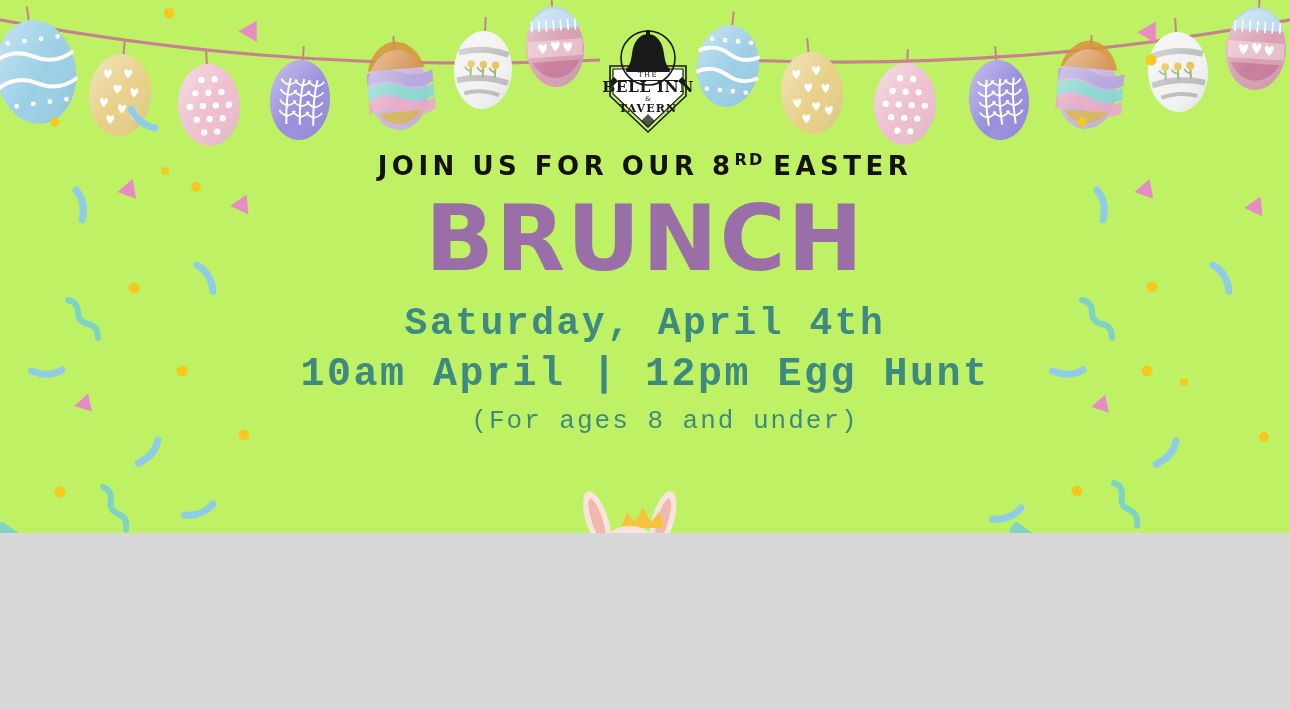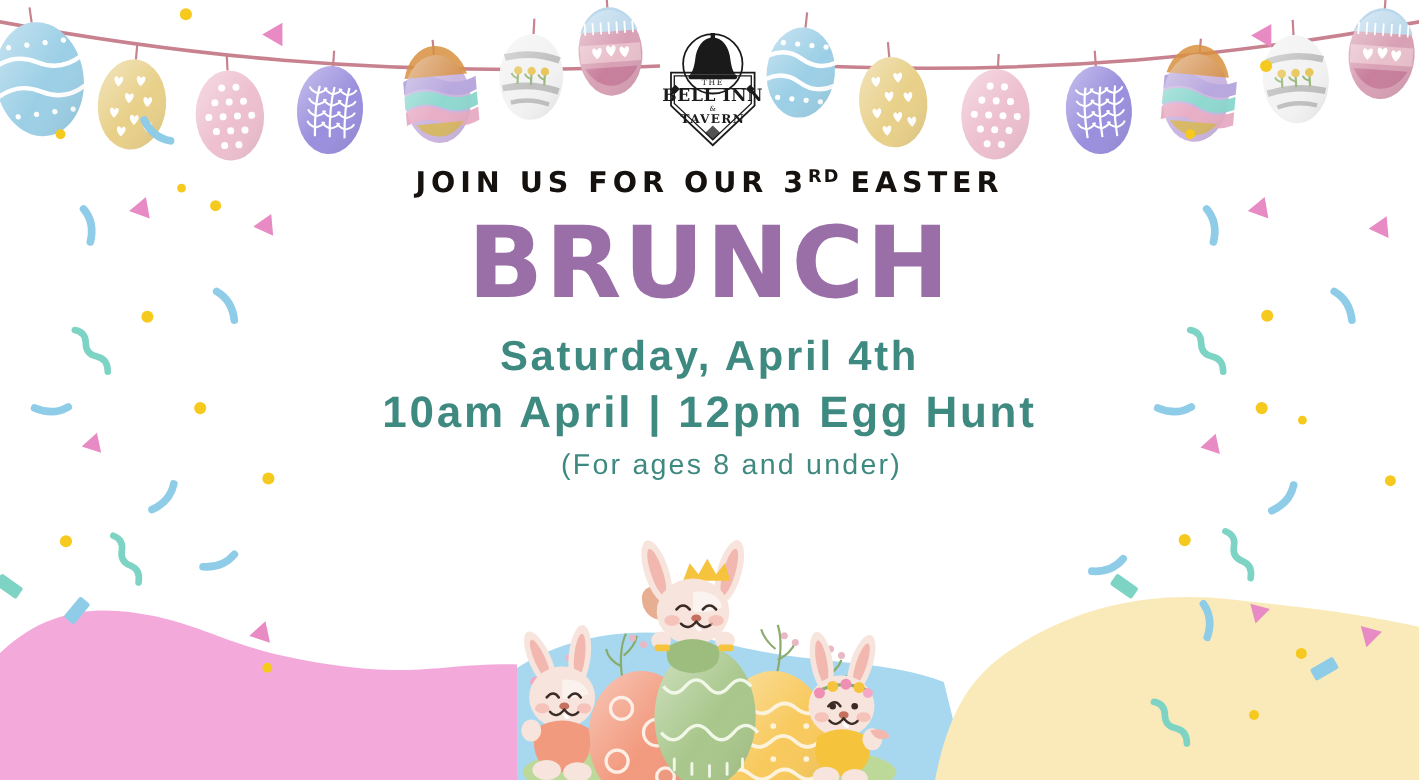"THE" .poster { background: #ffffff -> #bef264; height: 709px -> 533px }
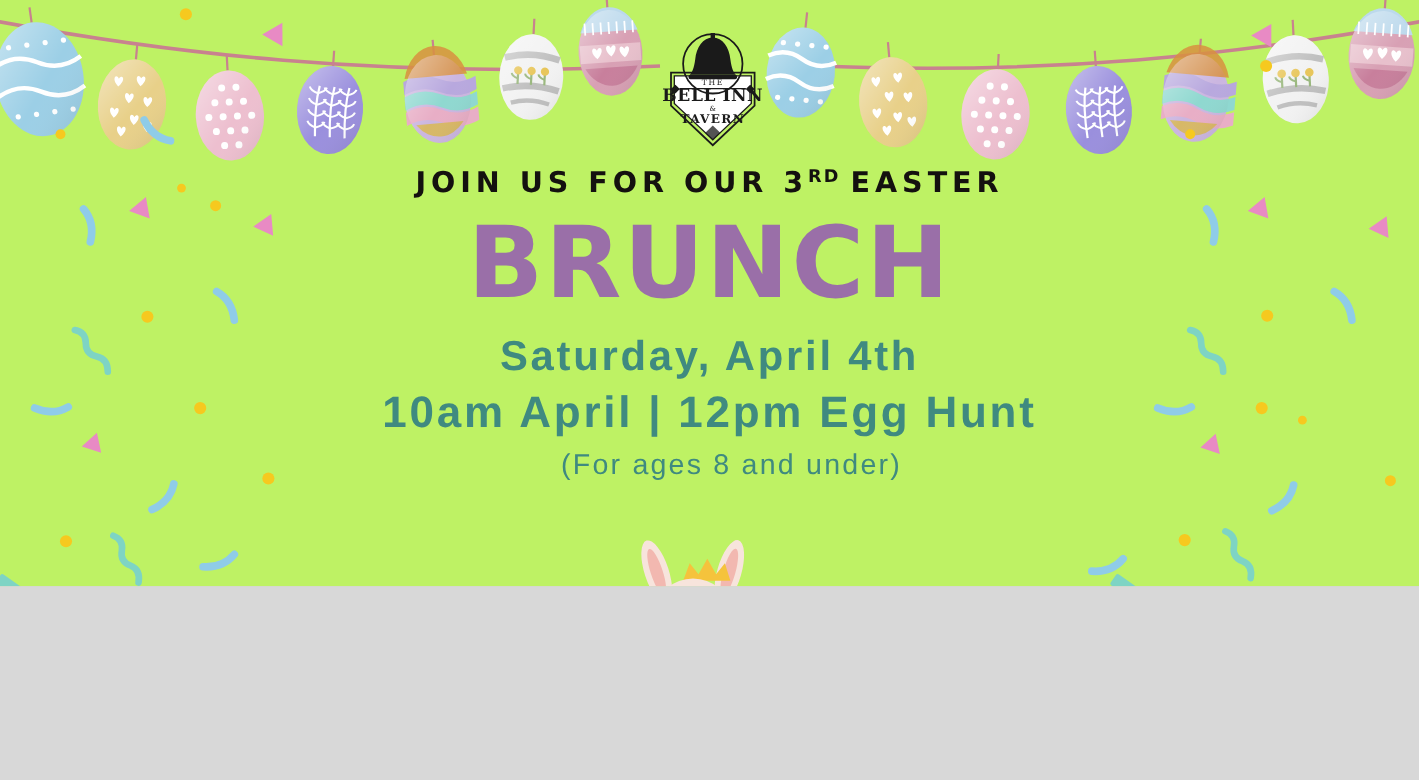"JOIN US FOR OUR 3" span { text: 3 -> 8 }
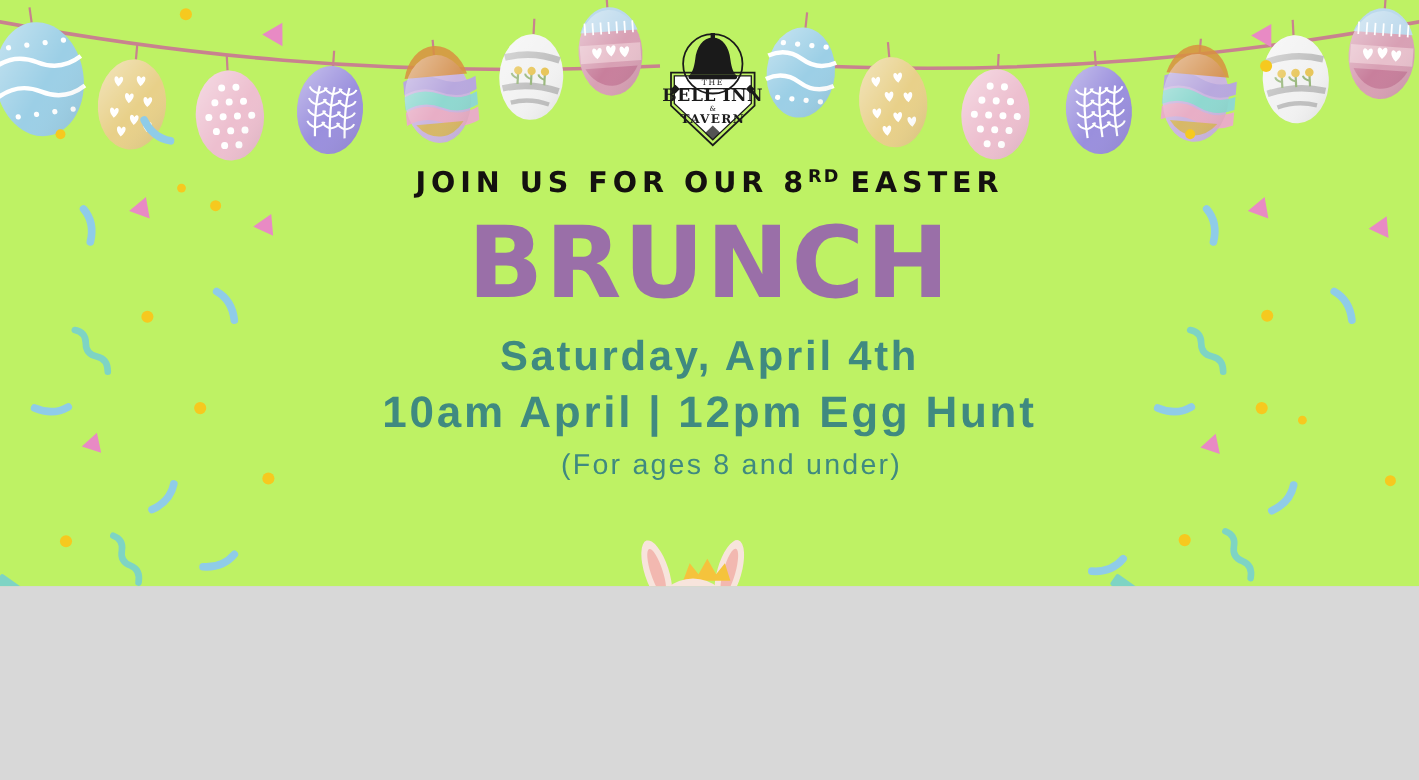"Saturday, April 4th" .subline { font-family: Liberation Sans, sans-serif -> Liberation Mono, monospace }
